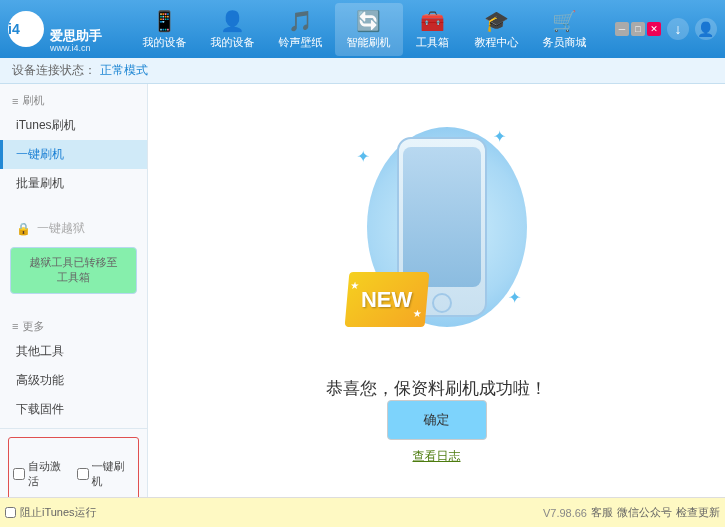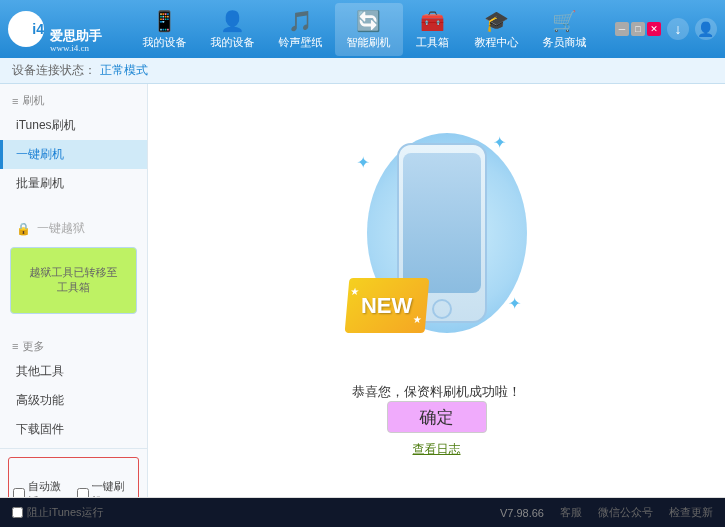"i4" .logo-circle { justify-content: flex-end -> flex-start }
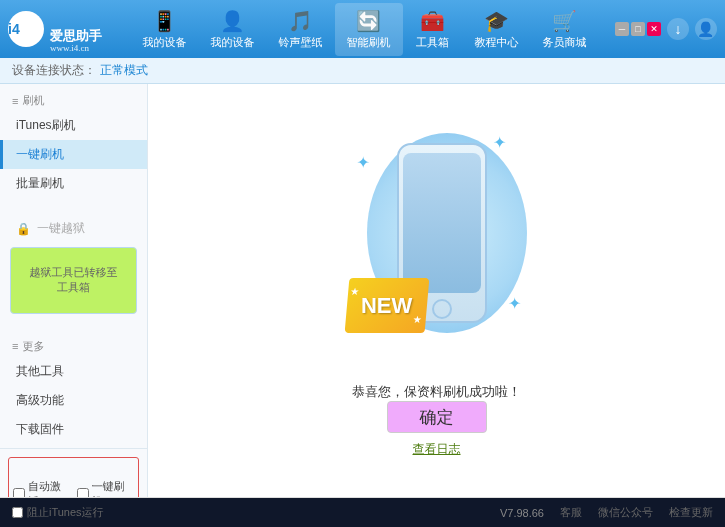"www.i4.cn" .logo-text .url { font-family: Liberation Serif, serif -> none }
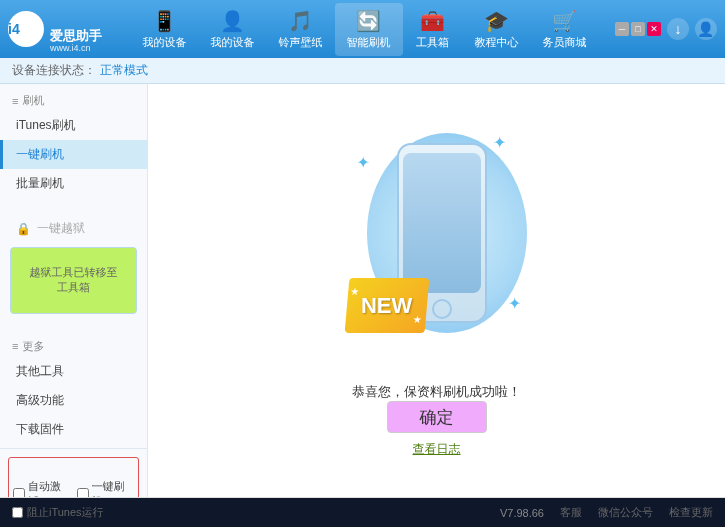"越狱工具已转移至" .sidebar-notice { background: #bef264 -> #86efac; padding: 17px 8px -> 7px 8px }
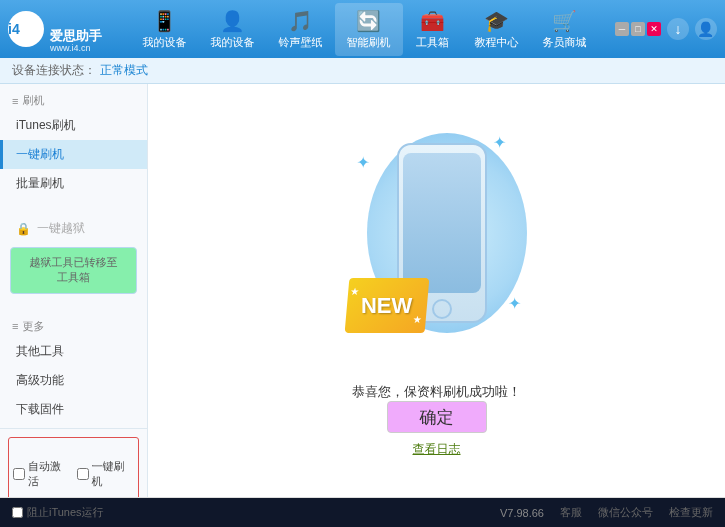"恭喜您，保资料刷机成功啦！" .success-text { font-size: 13px -> 17px }
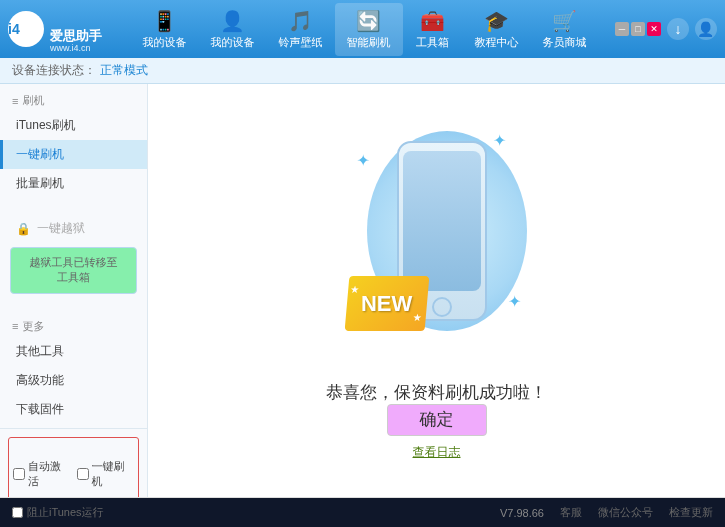"确定" .confirm-btn { background: #f0abfc -> #7dd3fc; font-size: 17px -> 13px; height: 32px -> 40px }
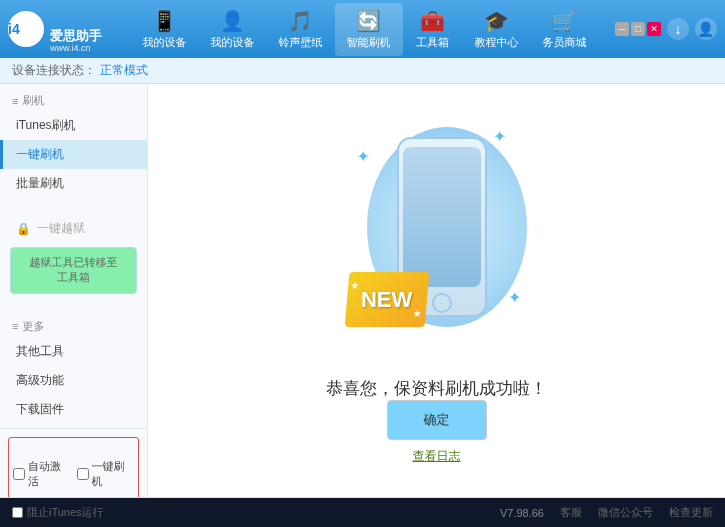"阻止iTunes运行" .footer { background: #0f172a -> #fef9c3; padding: 0 12px -> 0 5px }
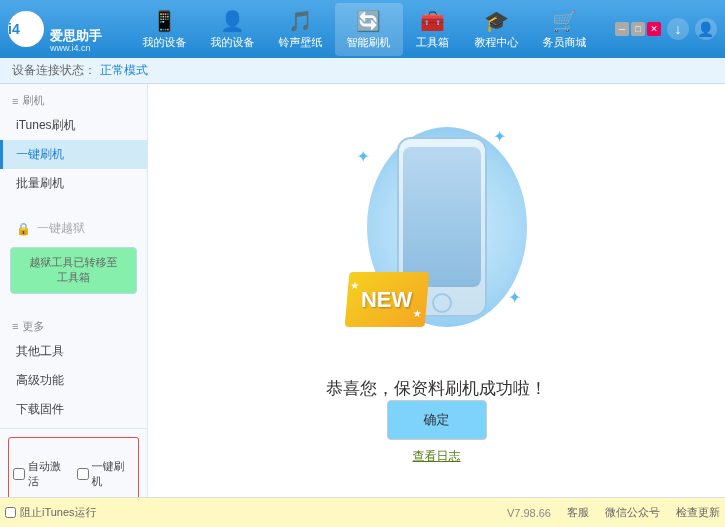"V7.98.66" .footer-right { gap: 16px -> 4px }
